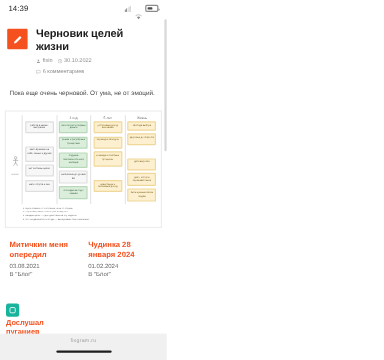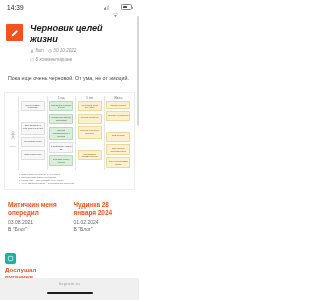"Черновик целей жизни" .head-text { font-style: italic -> none }
